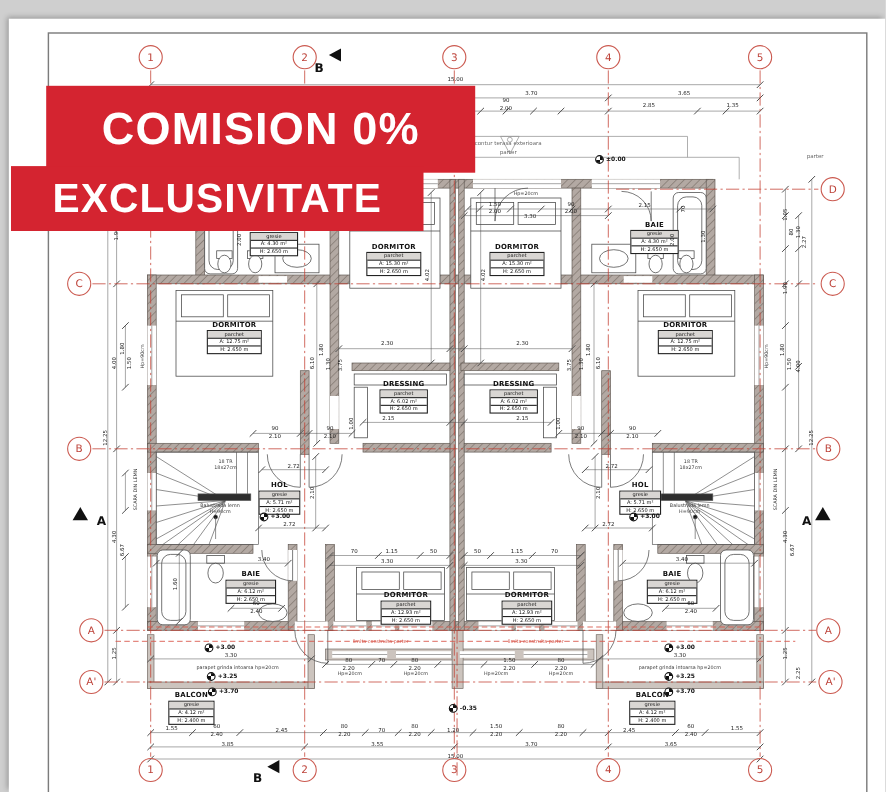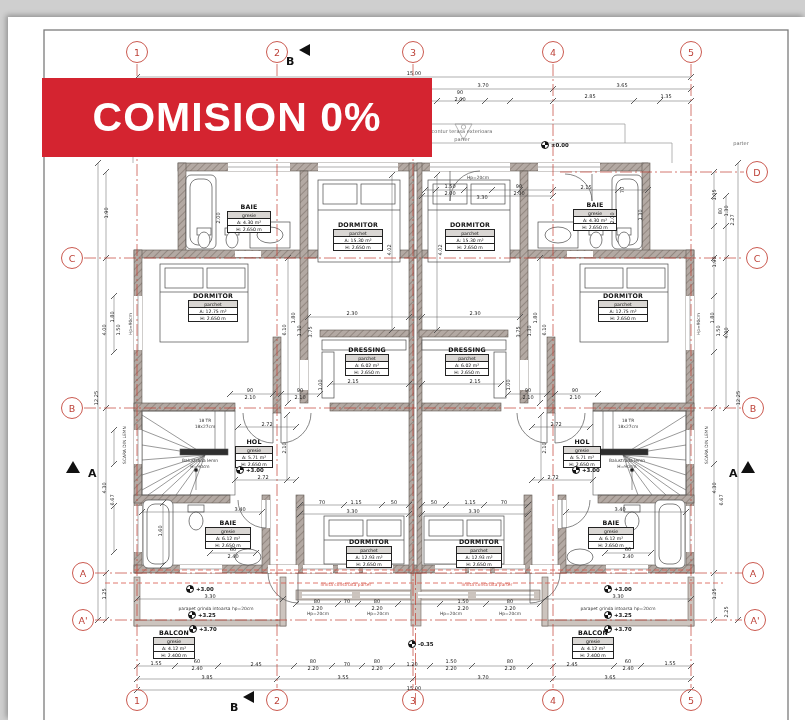"EXCLUSIVITATE" div.banner { html: none -> <div> <span>EXCLUSIVITATE</span> </div> }
